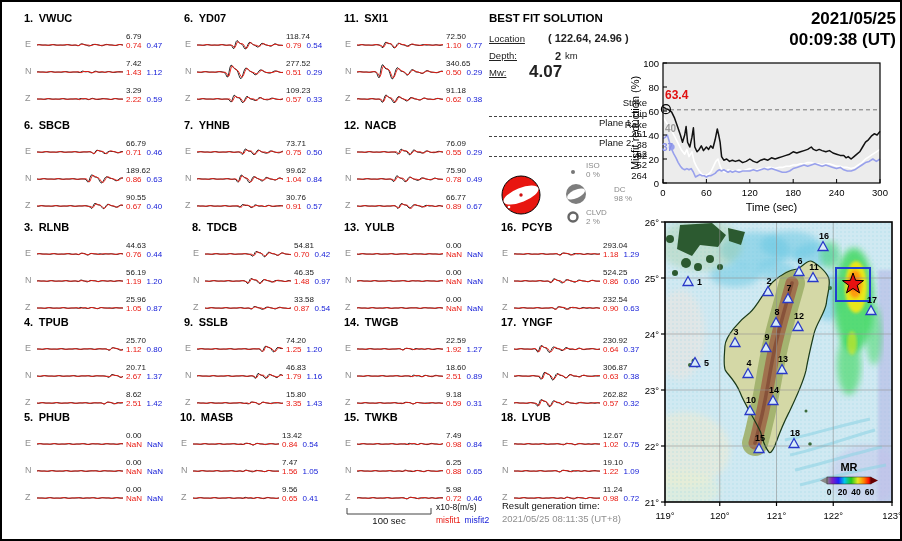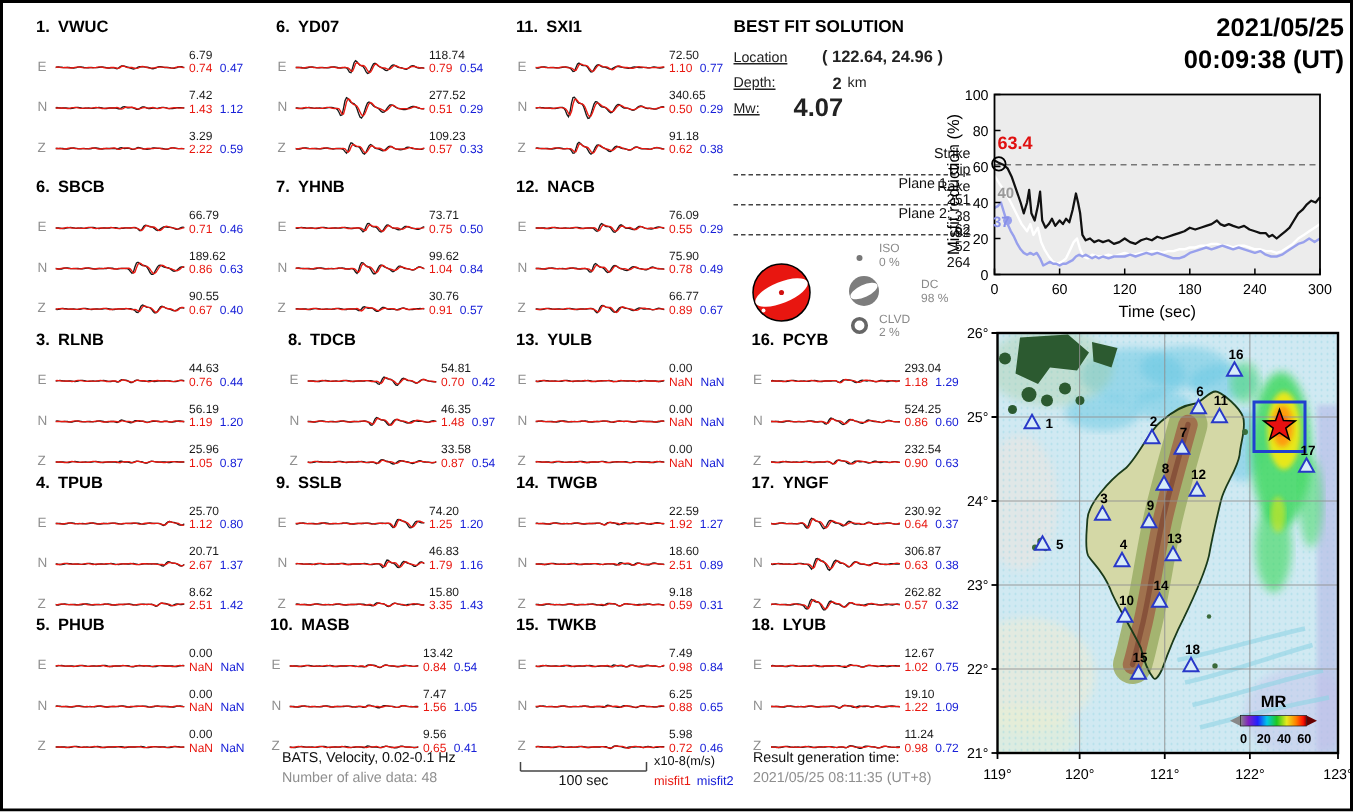"BATS, Velocity, 0.02-0.1 Hz" div { html: <div> <div>BATS, Velocity, 0.02-0.1 Hz</div> <div>Number of alive data: 48</div> </div> -> none }
